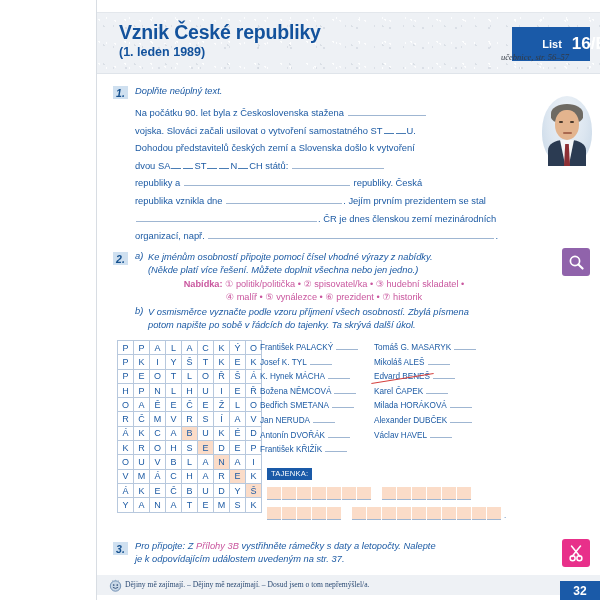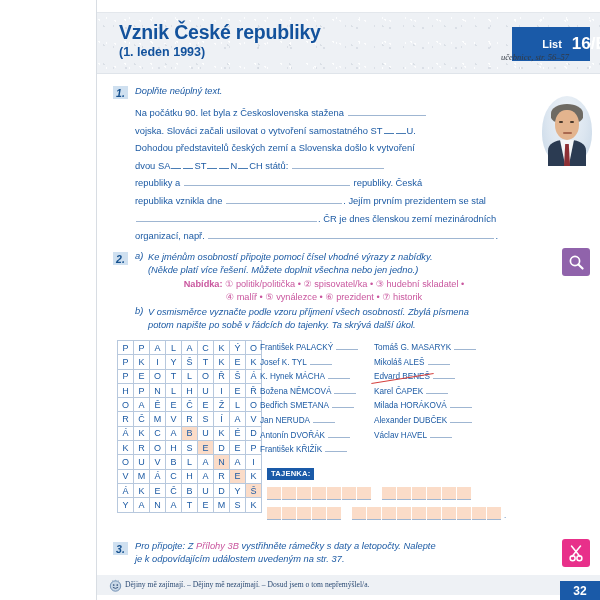"(1. leden 1993)" div { text: 1993 -> 1989 }
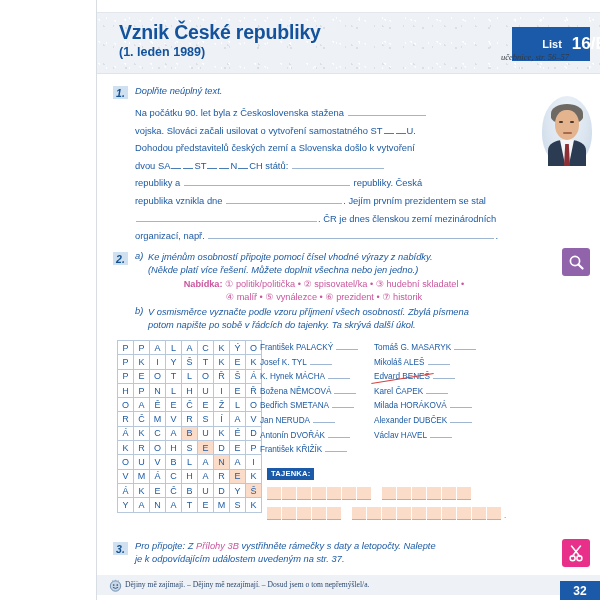"TAJENKA:" #tajenka-label { font-weight: bold -> normal }
